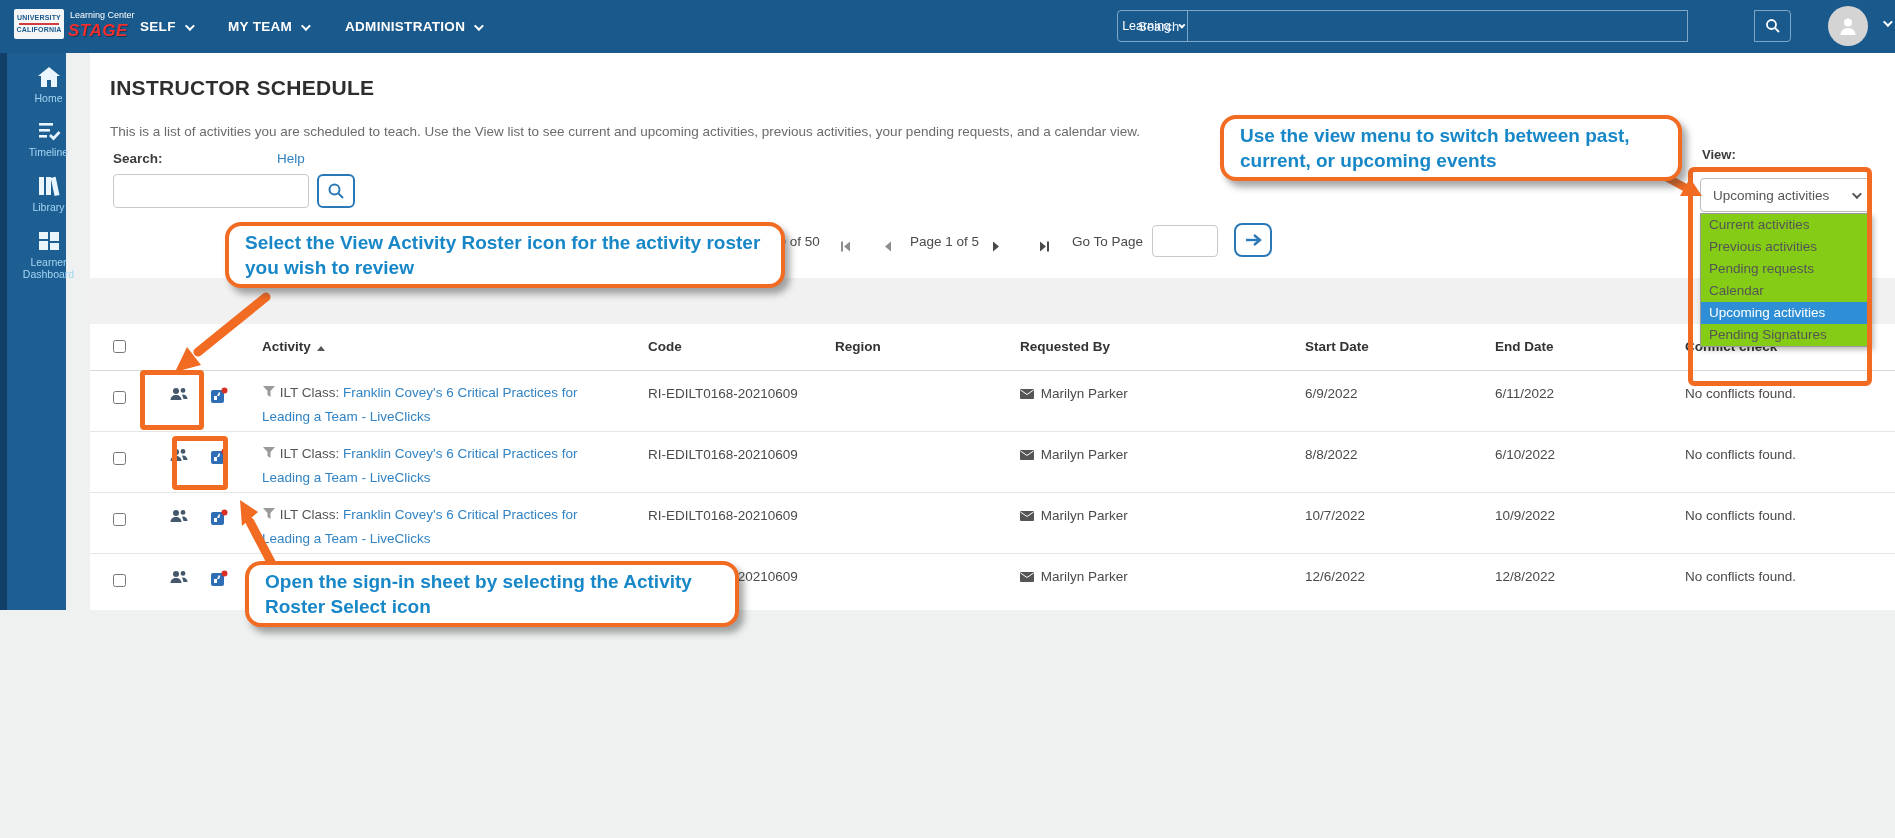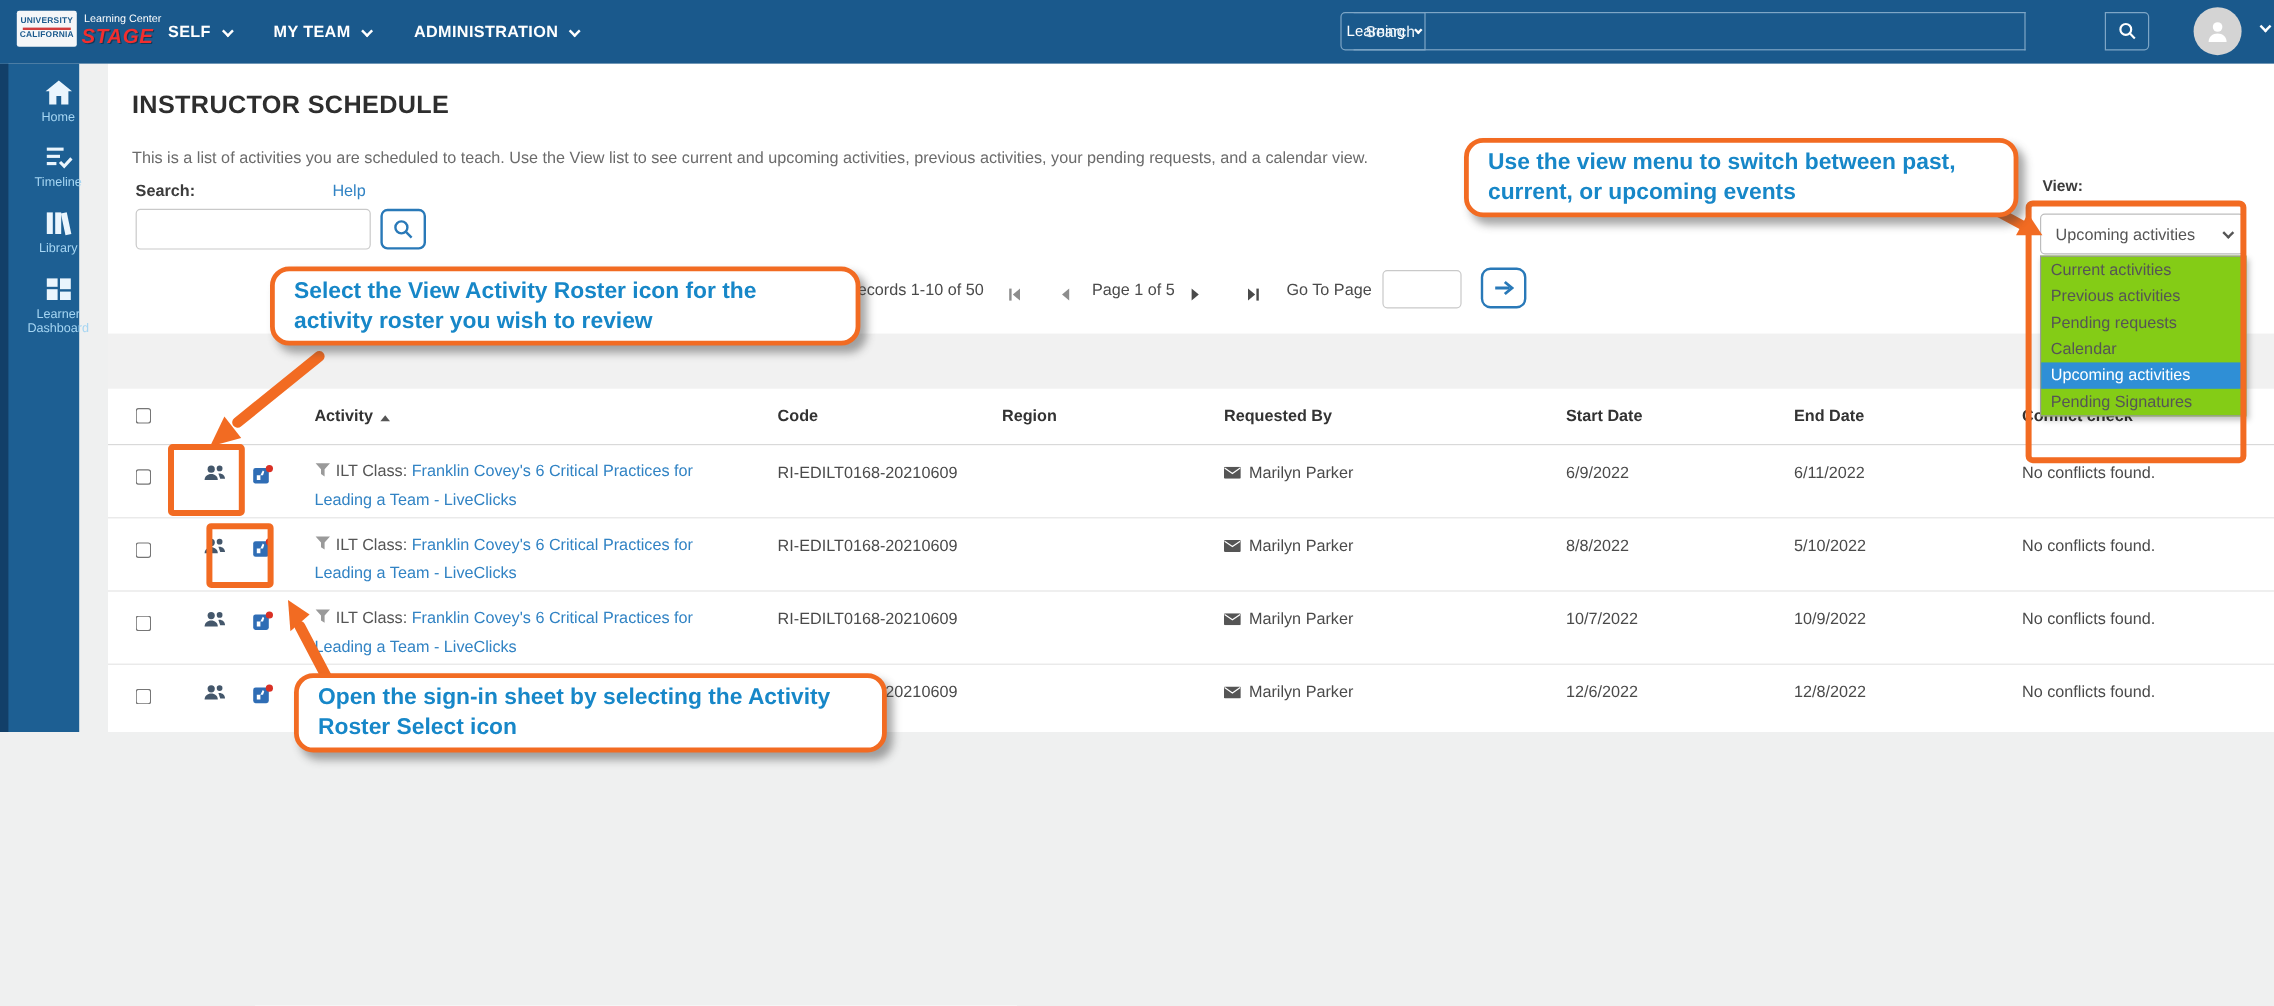"Select the View Activity Roster" div.callout { width: 492px -> 560px }
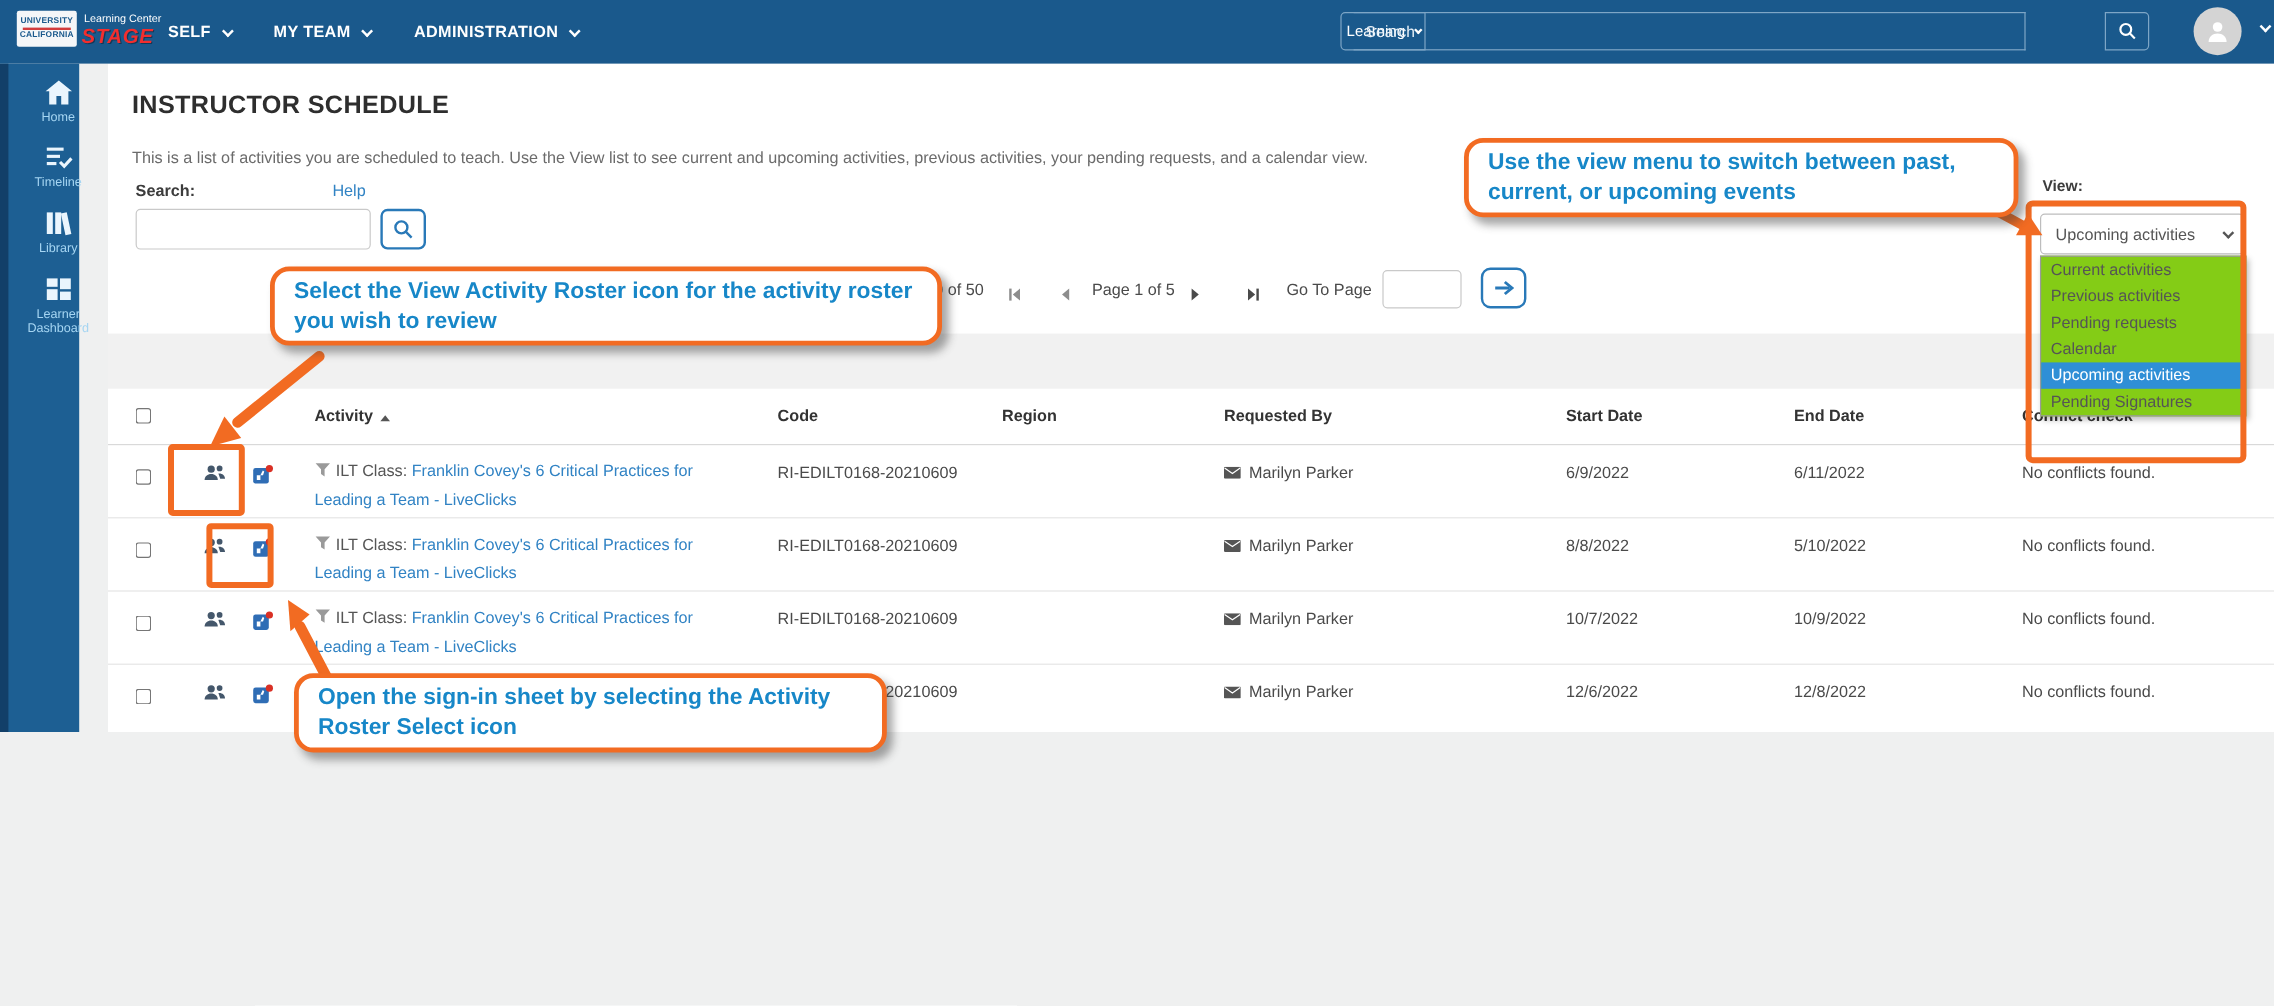"5/10/2022" span.cell { text: 5/10/2022 -> 6/10/2022 }
